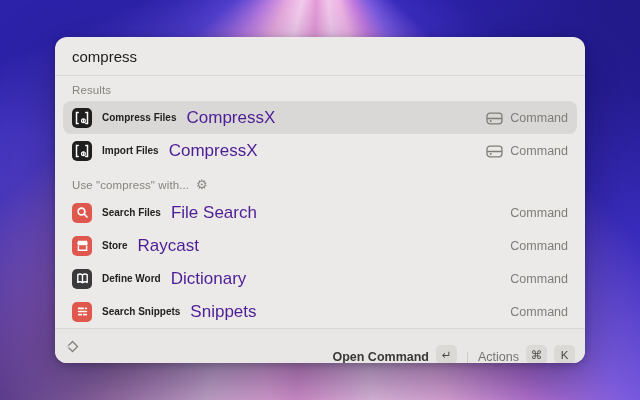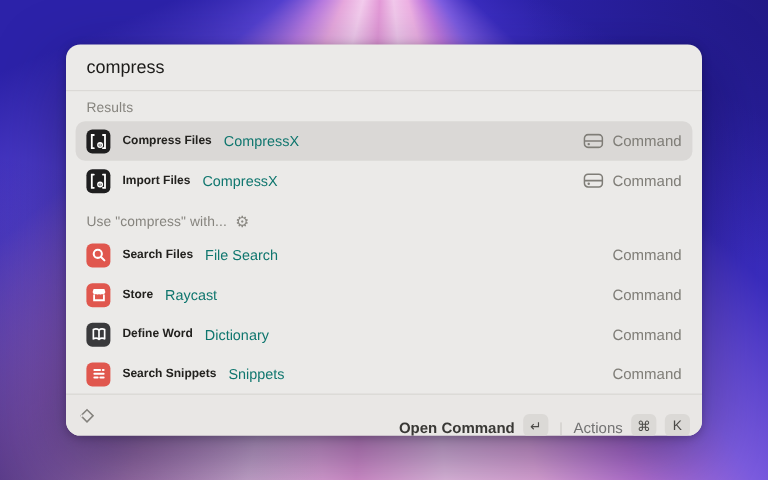"CompressX" .row-subtitle { color: #0f766e -> #4c1d95; font-size: 12px -> 17px }
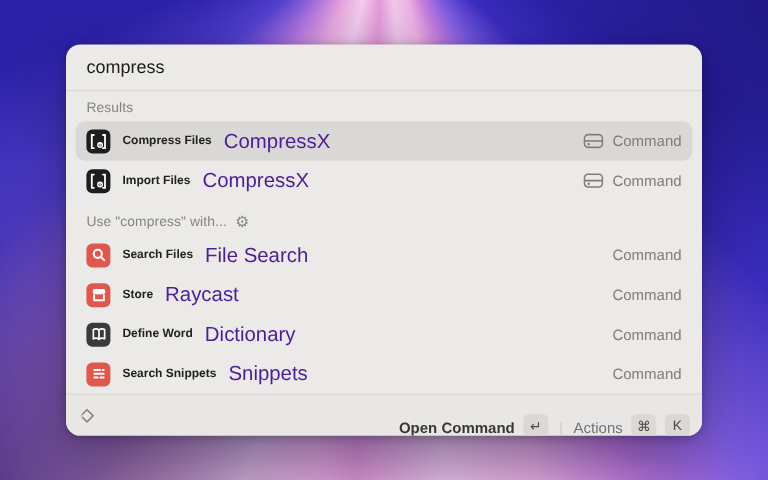"Command" .row-right { align-items: flex-start -> flex-end }
